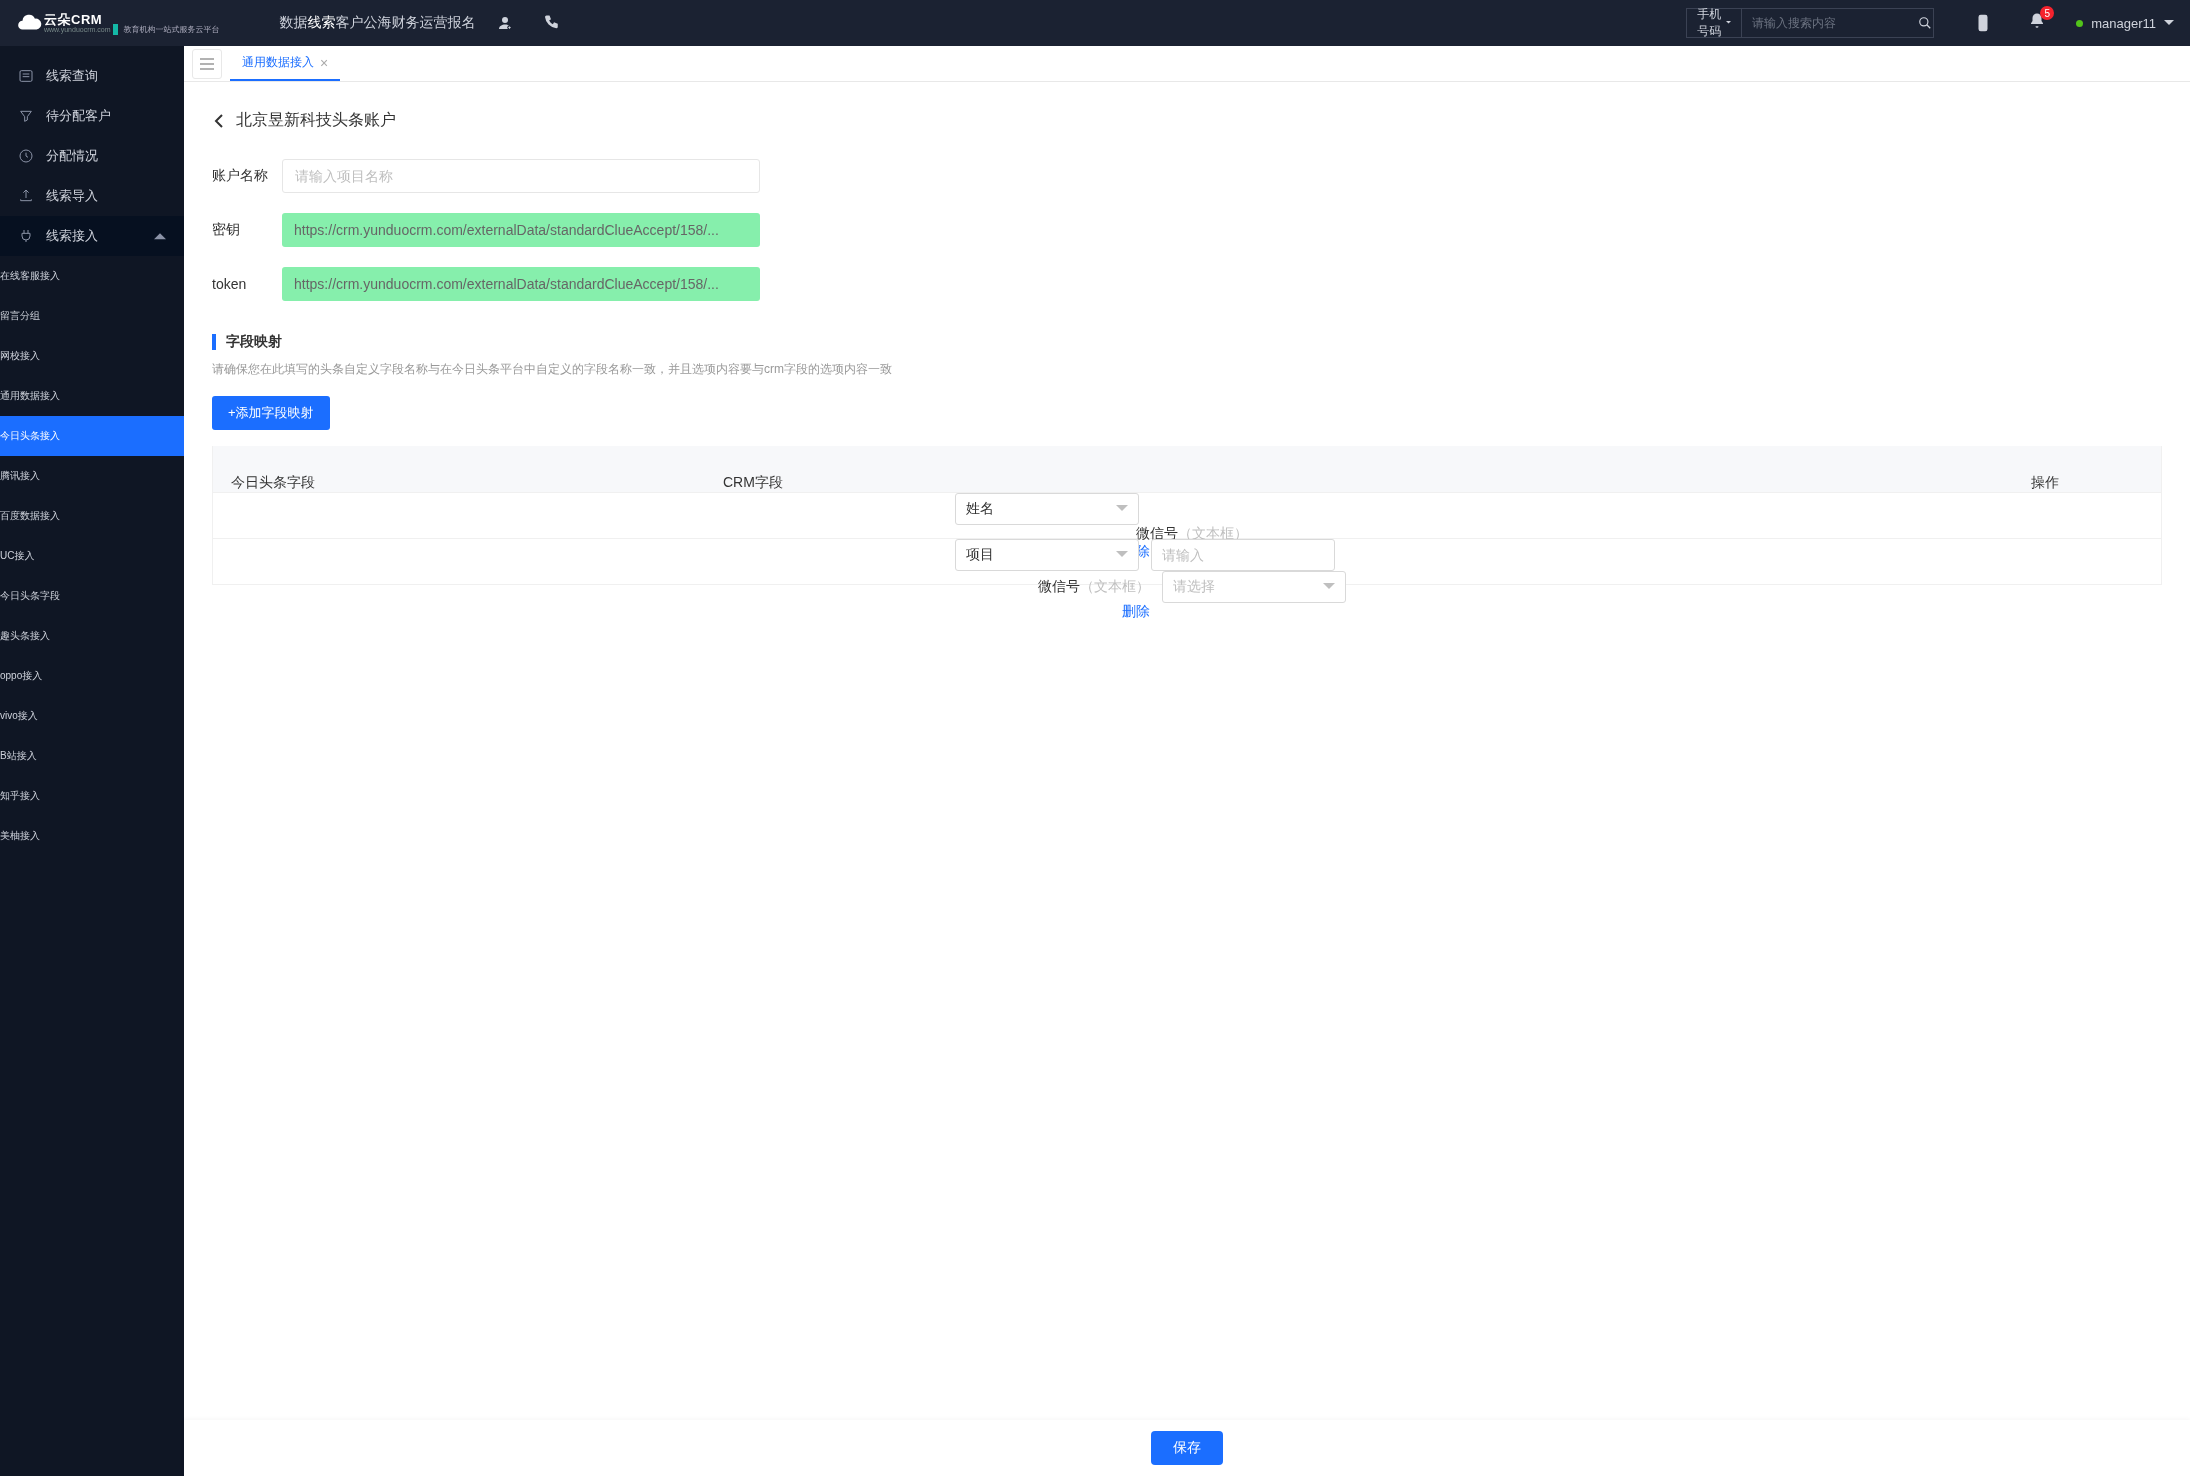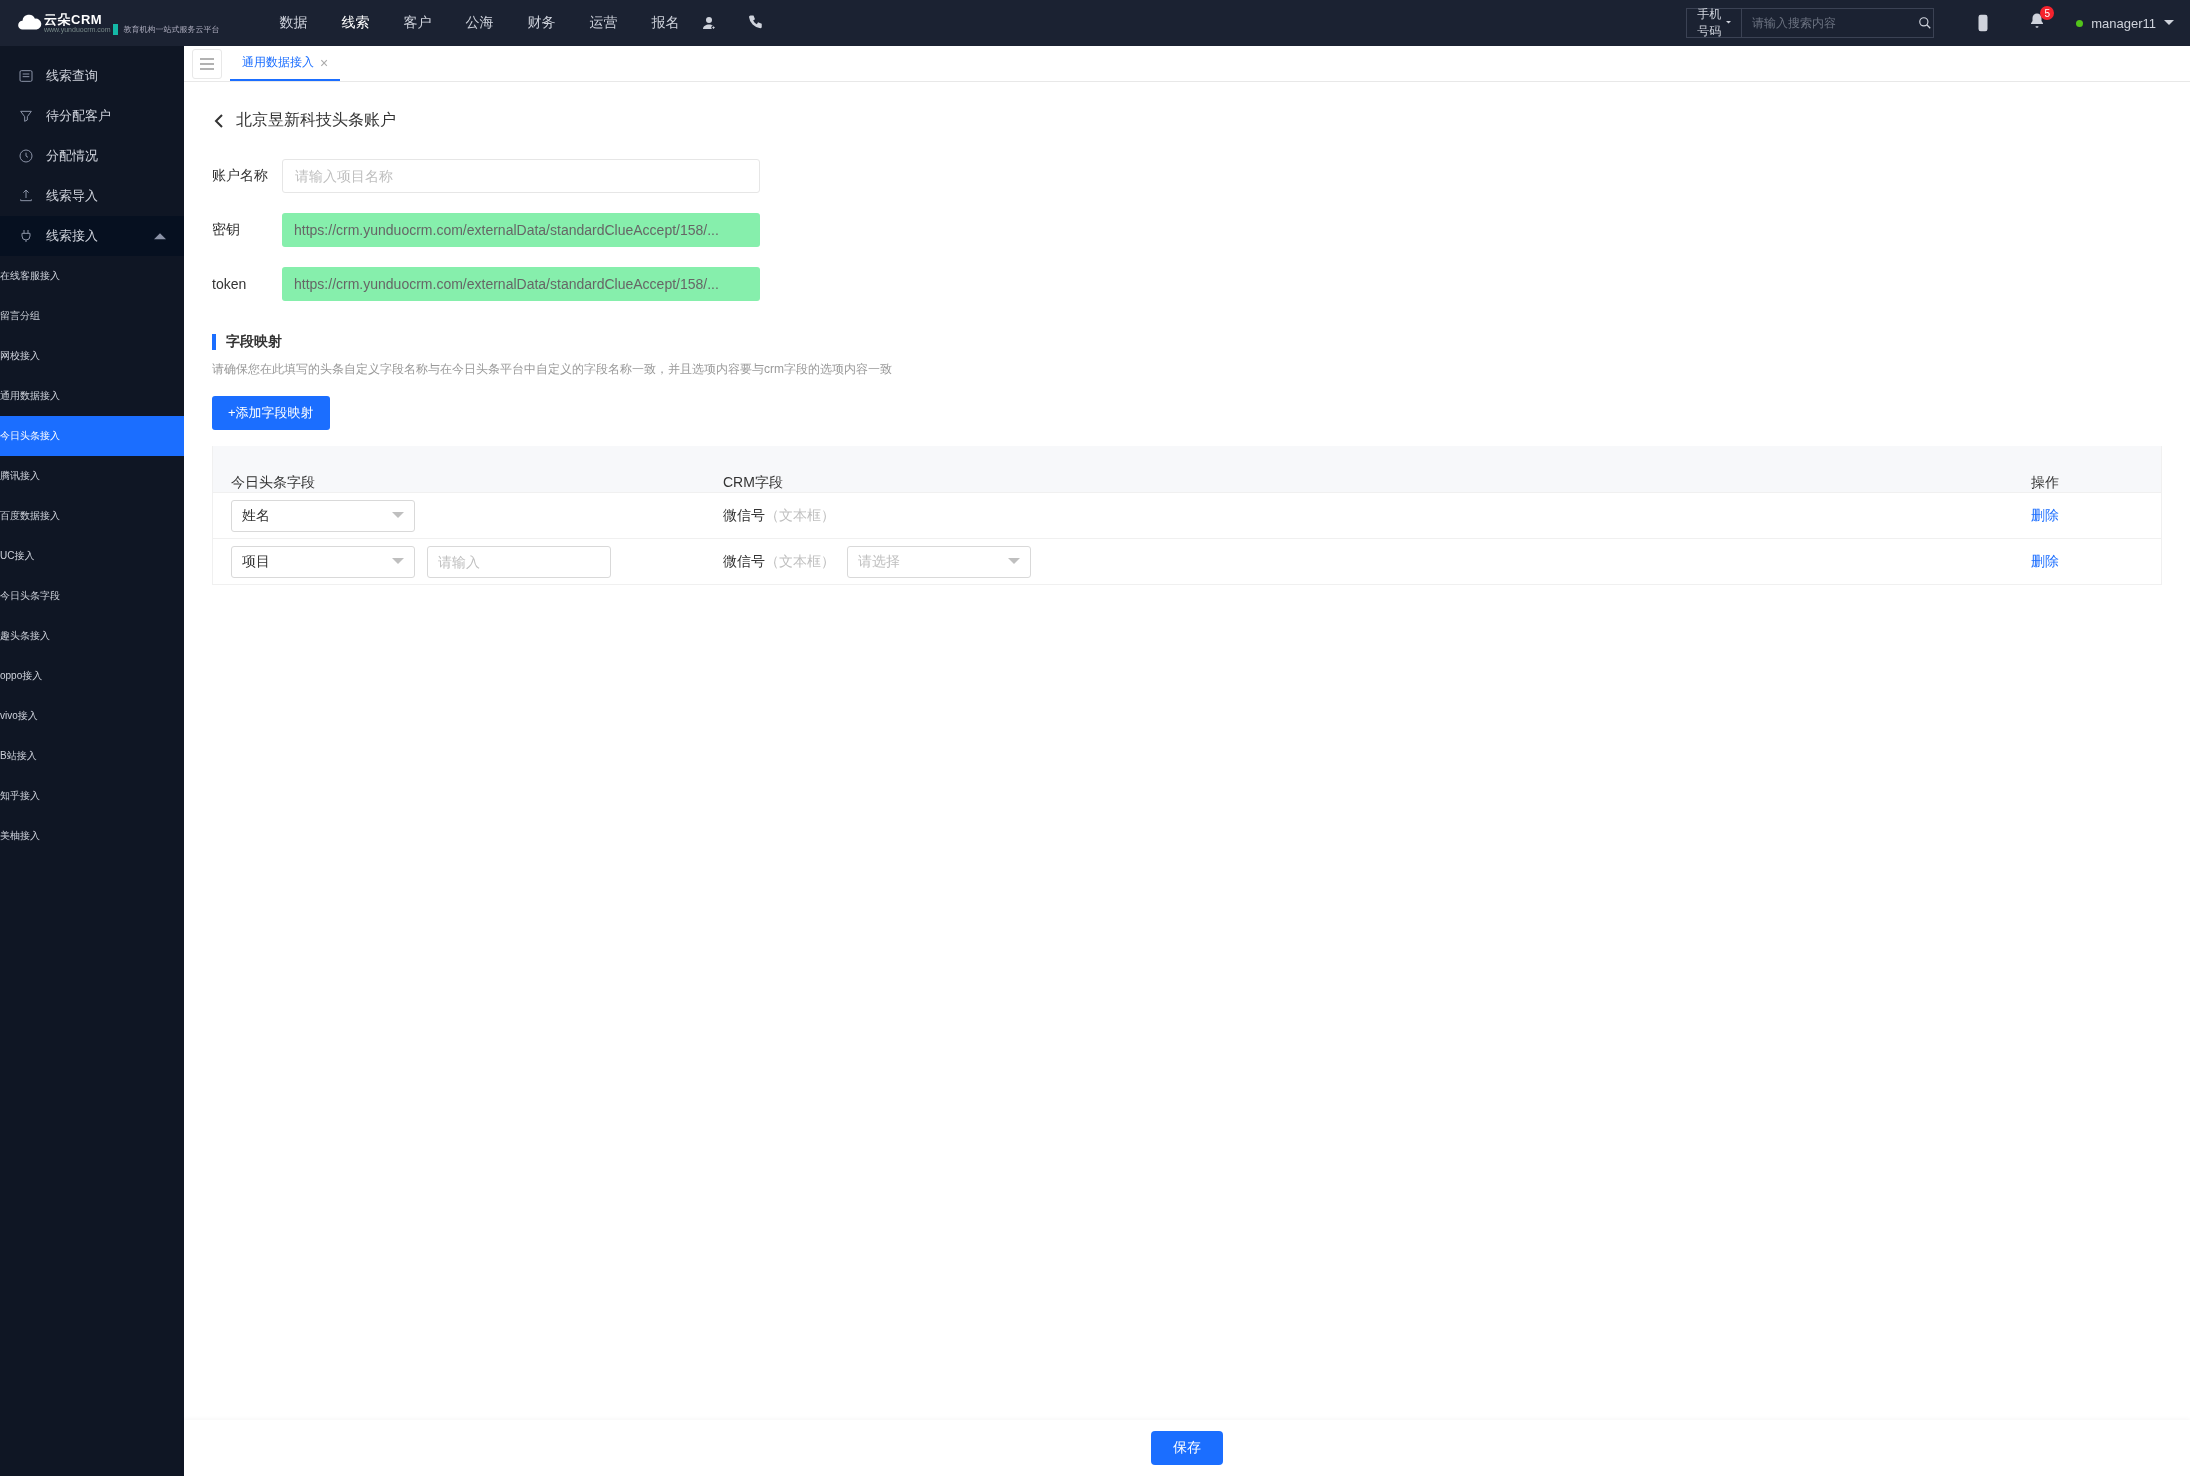"数据" .nav { gap: 34px -> none }
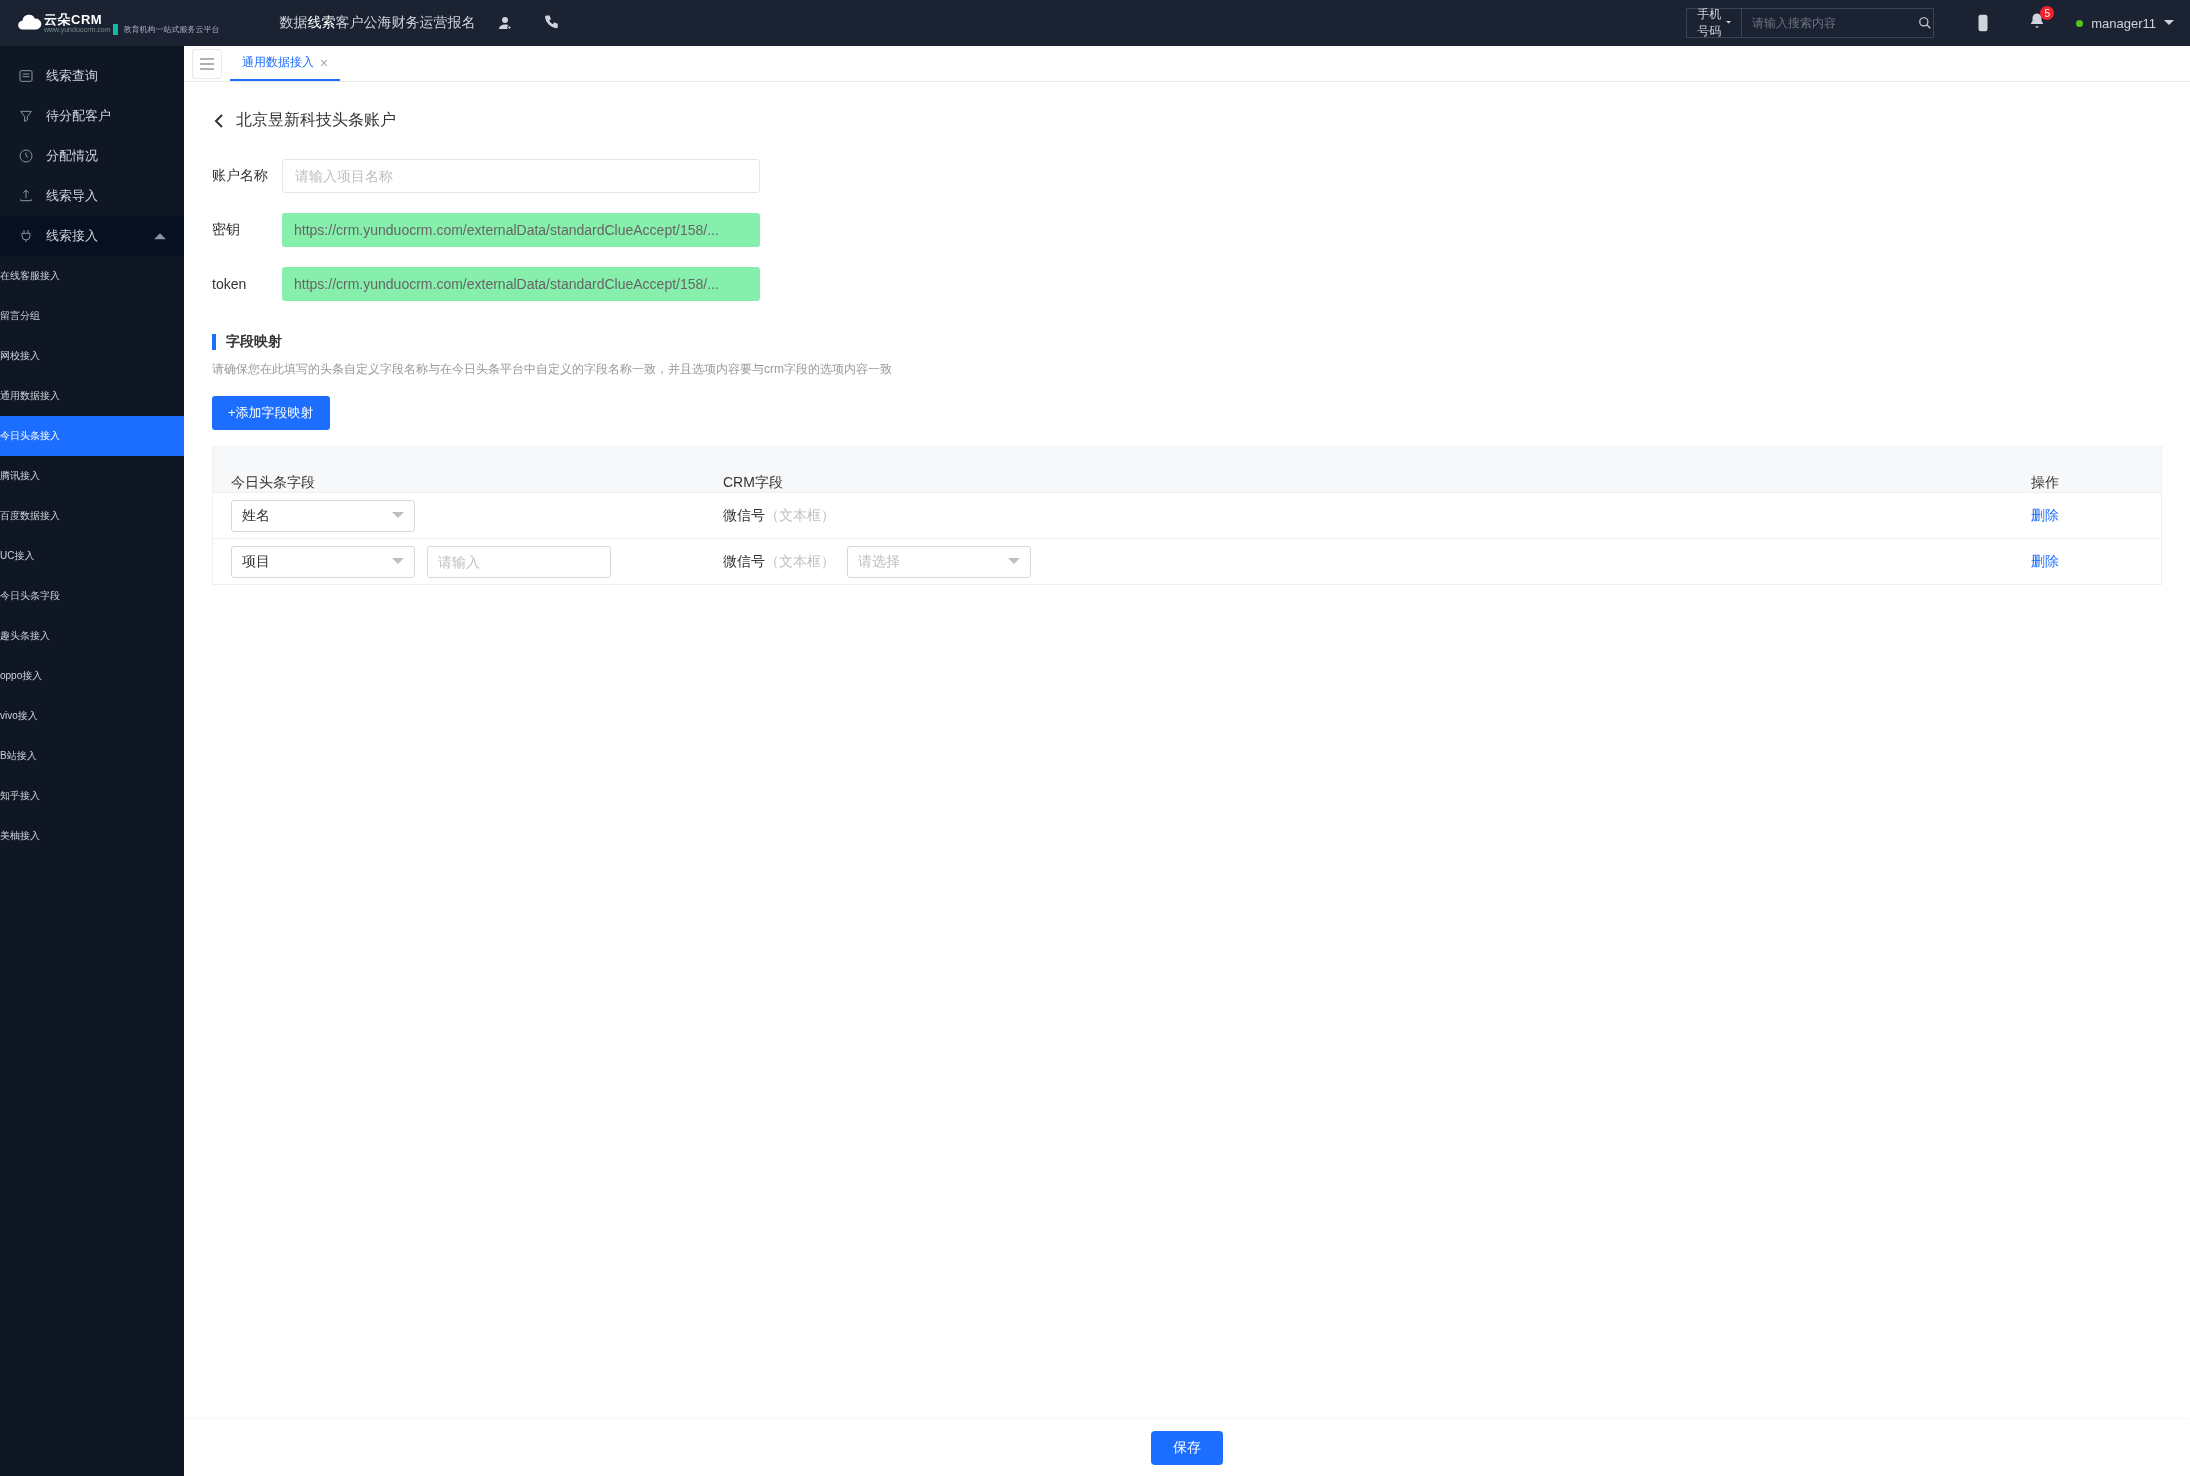"姓名" .trow { flex-direction: none -> column }
